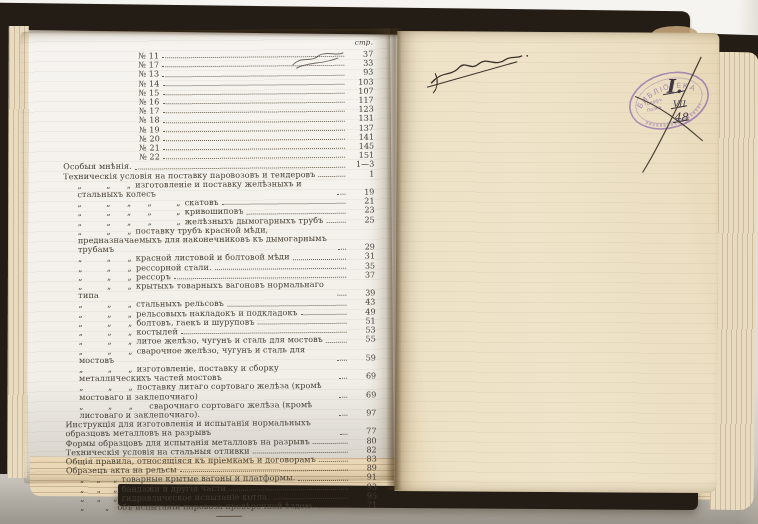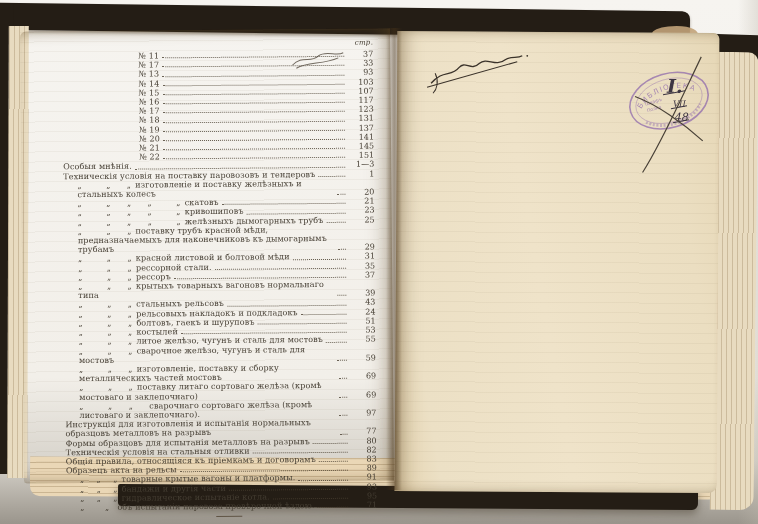"20" span.toc-page { text: 20 -> 19 }
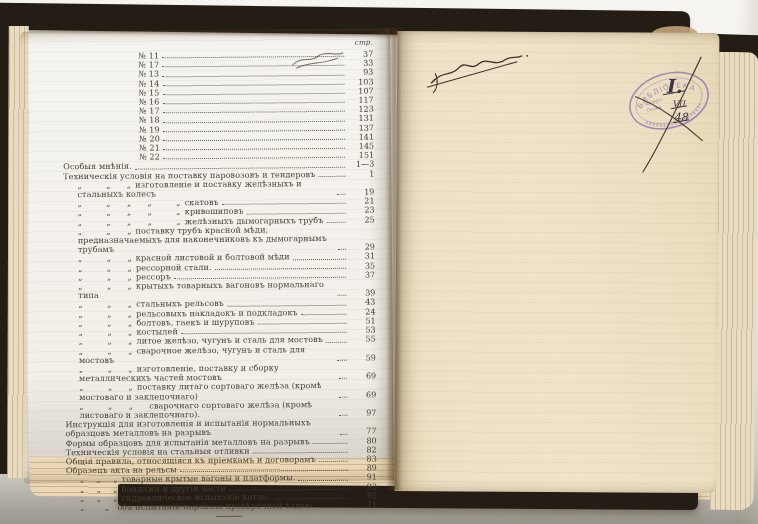"24" span.toc-page { text: 24 -> 49 }
